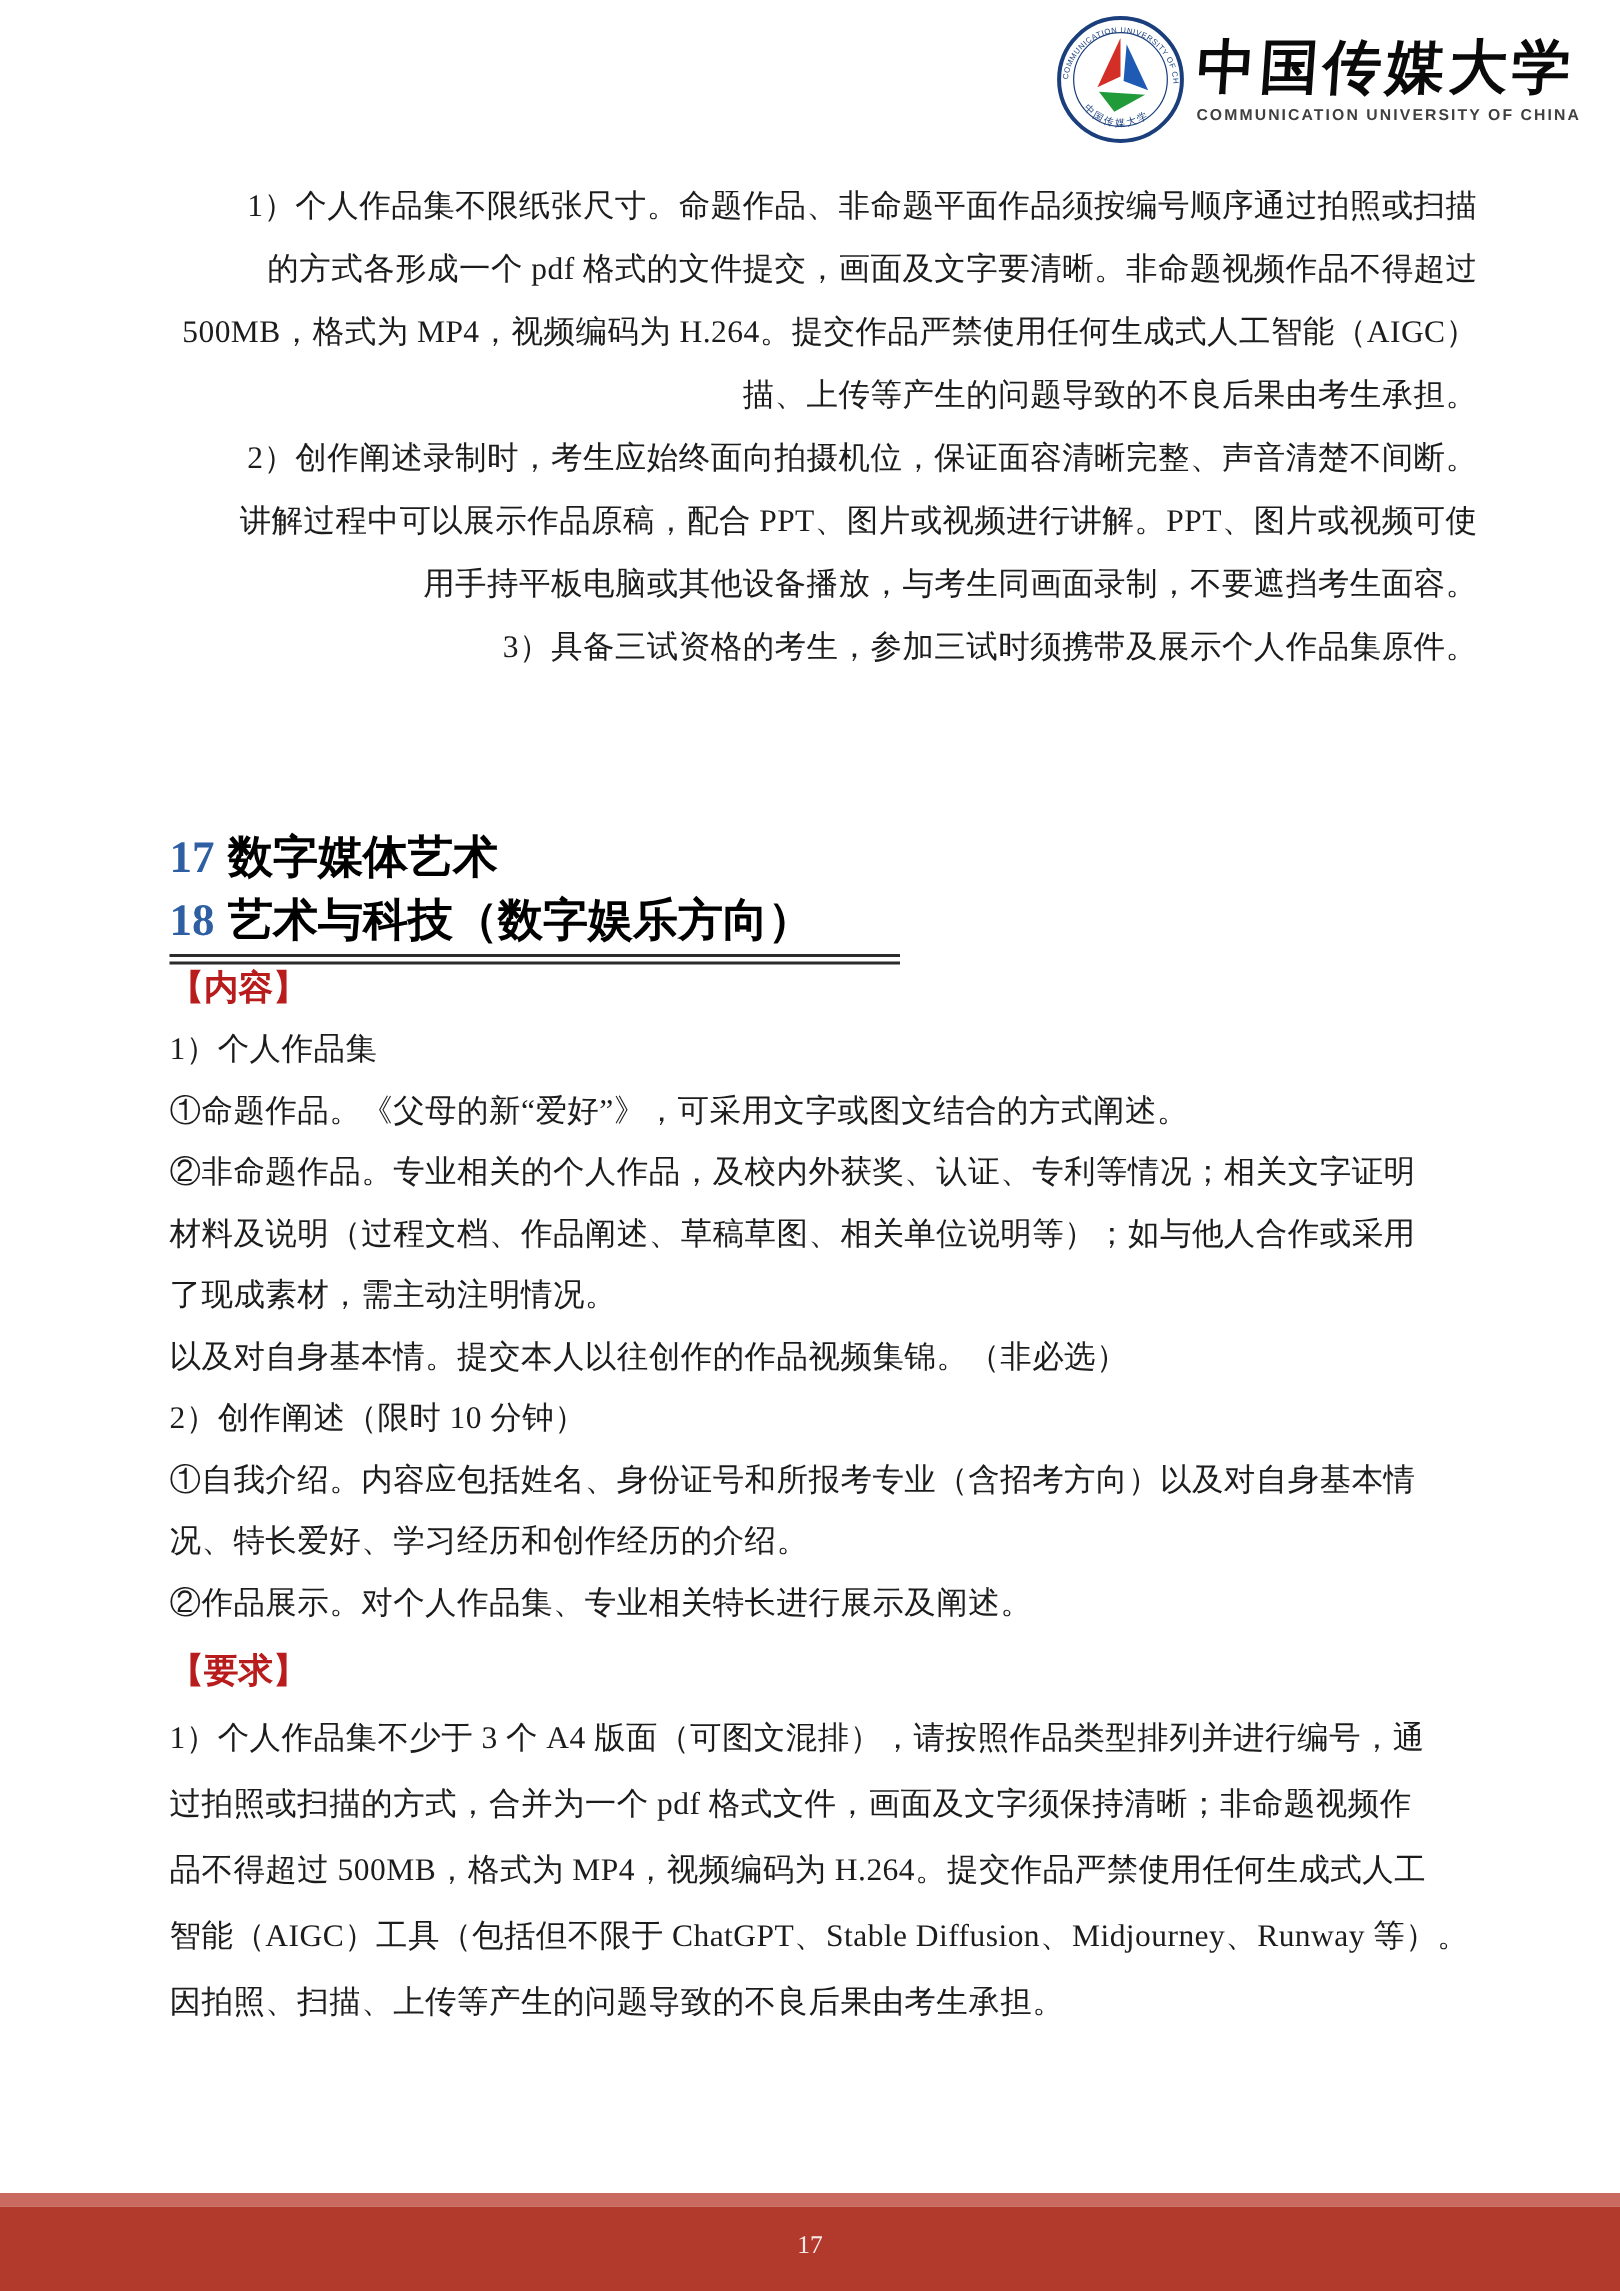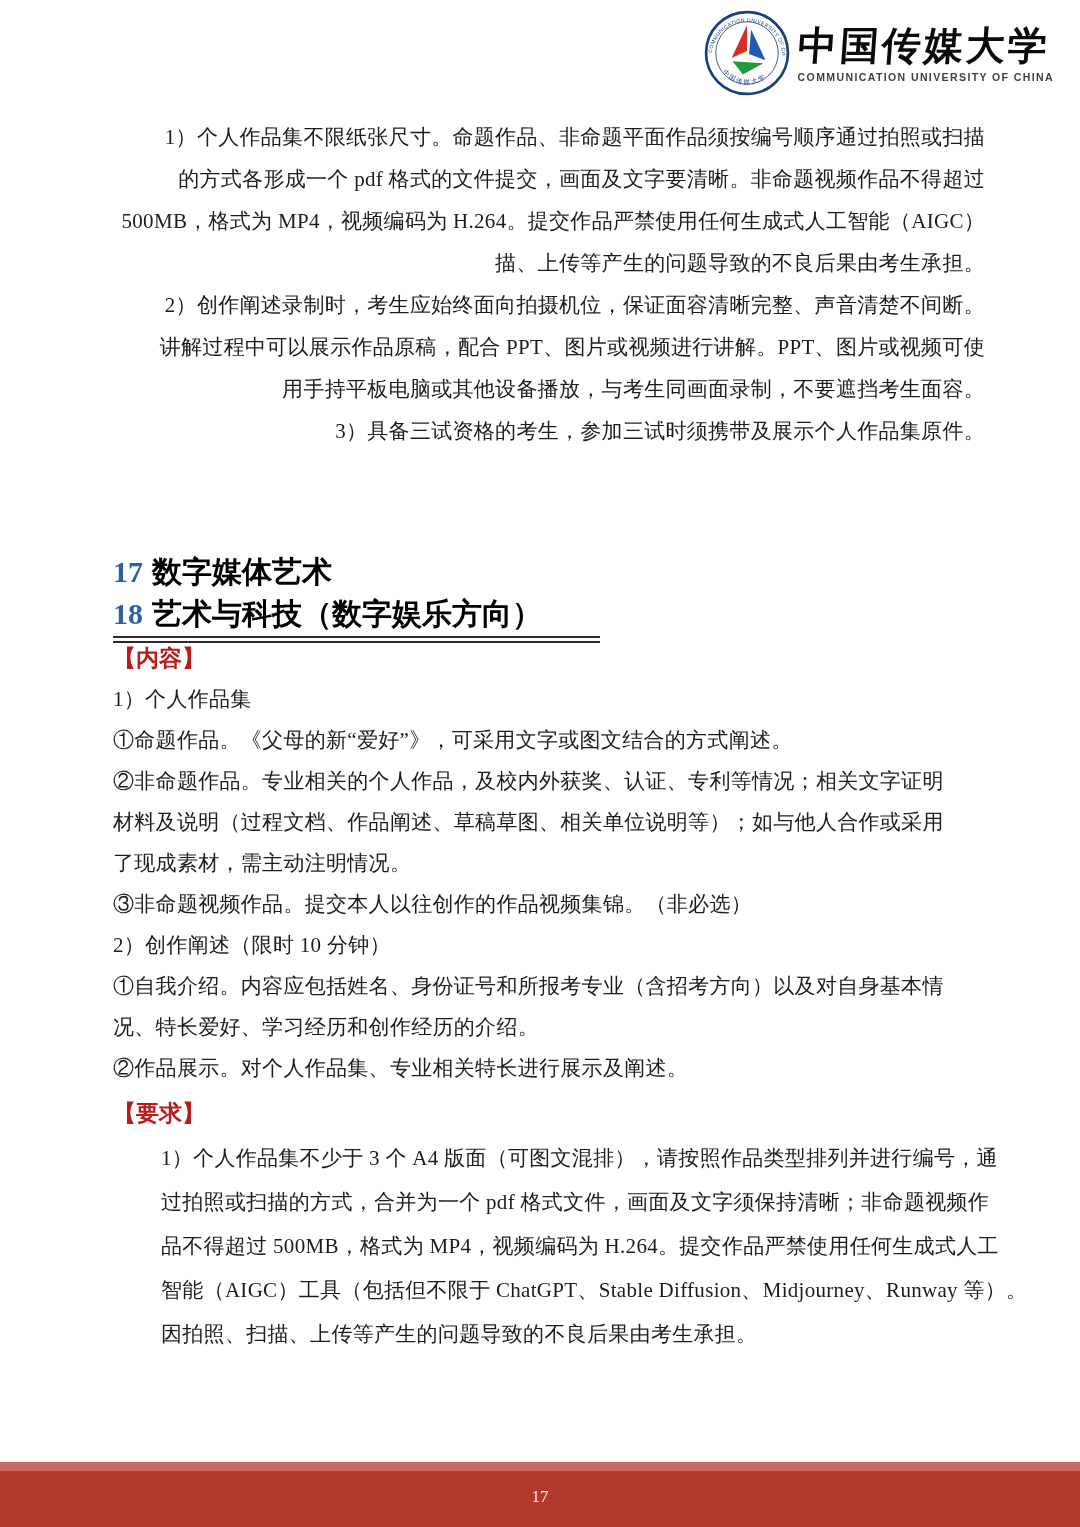"③非命题视频作品。提交本人以往创作的作品视频集锦。（非必选）" div.line { text: ③非命题视频作品 -> 以及对自身基本情 }
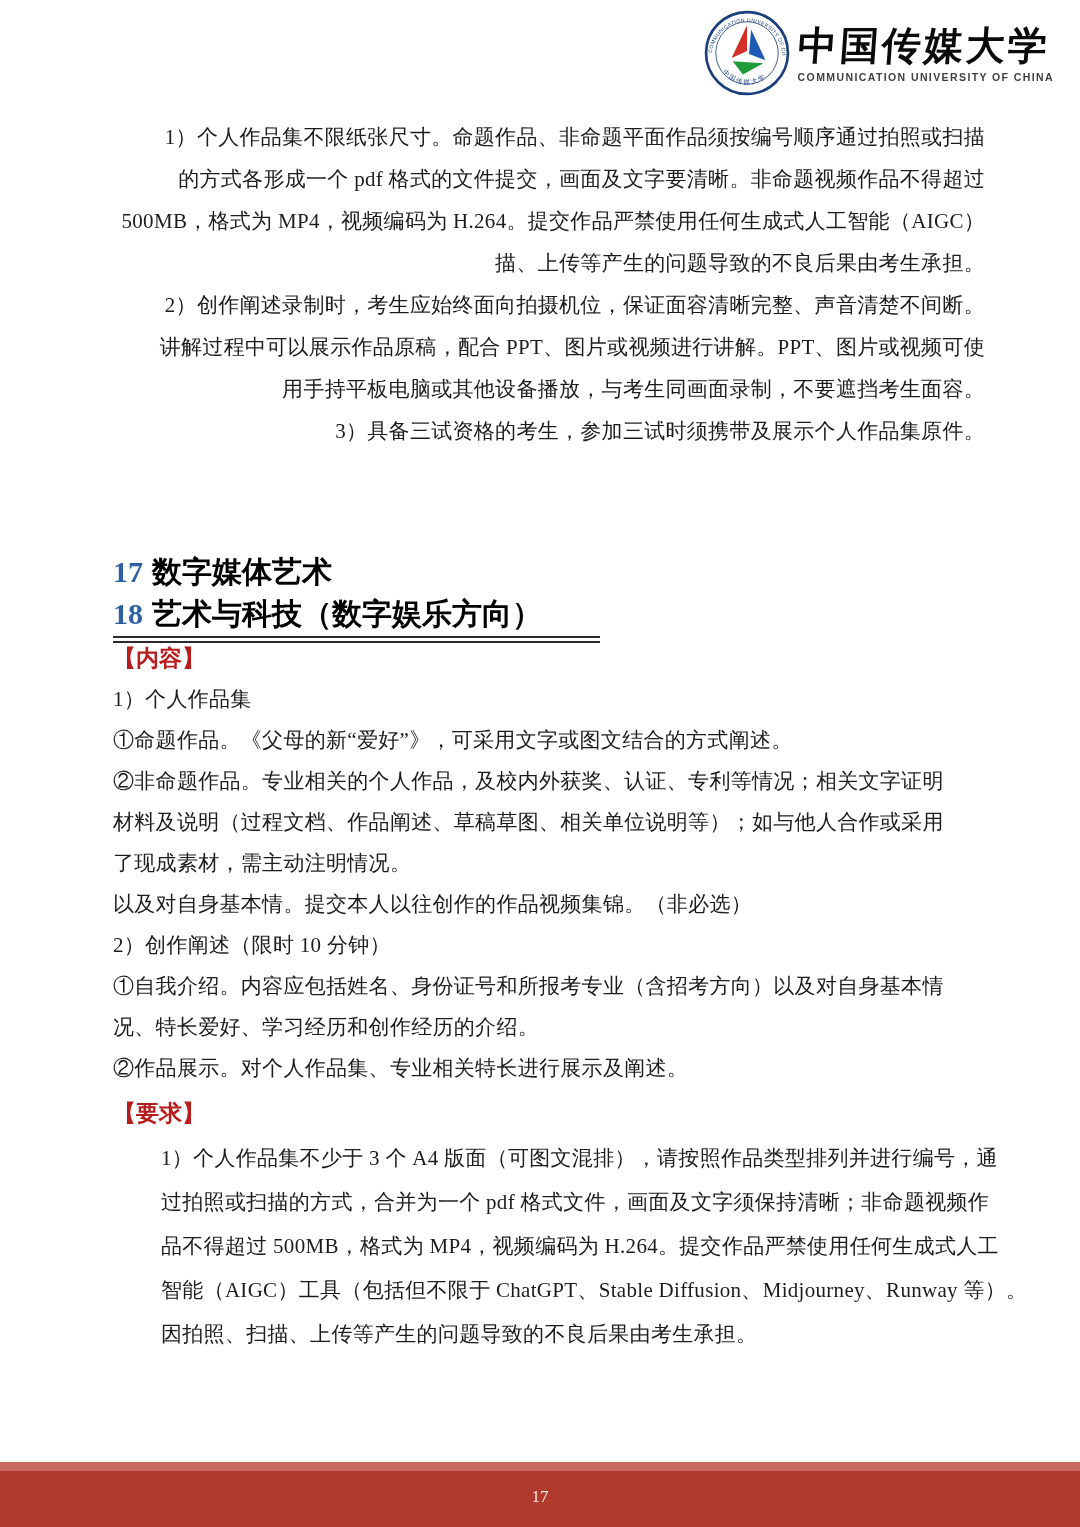"1）个人作品集不少于 3 个 A4" .req-sec .line { margin-left: 48px -> none }
